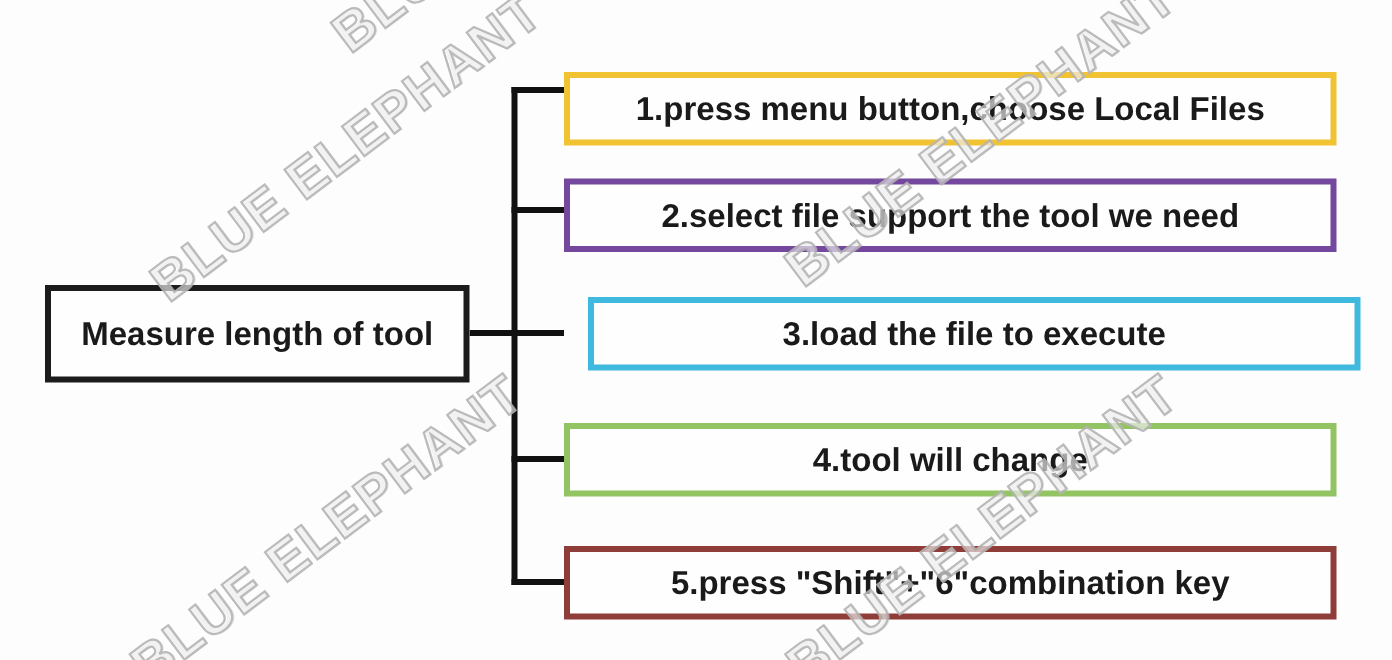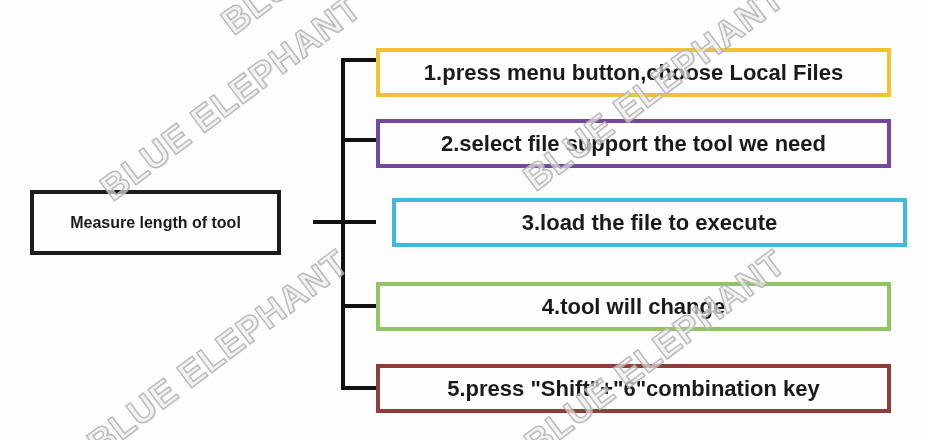"Measure length of tool" .root-box { font-size: 16px -> 22px; width: 251px -> 283px }
